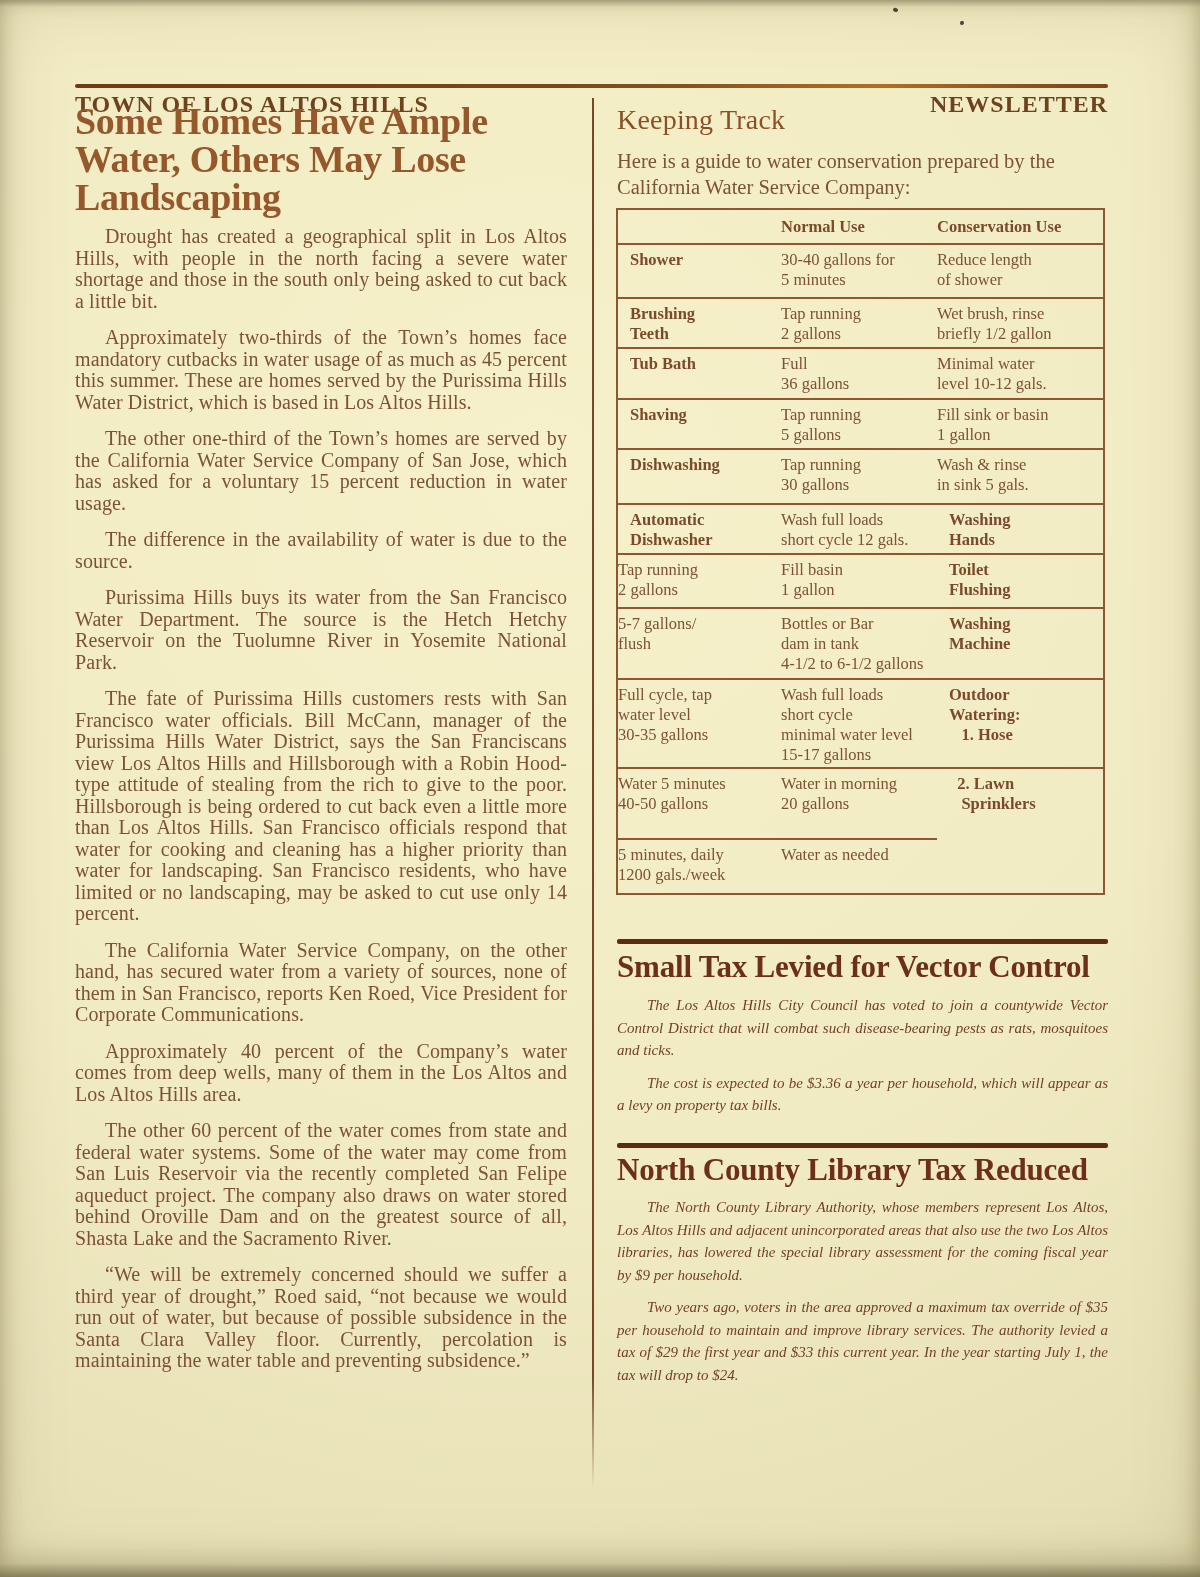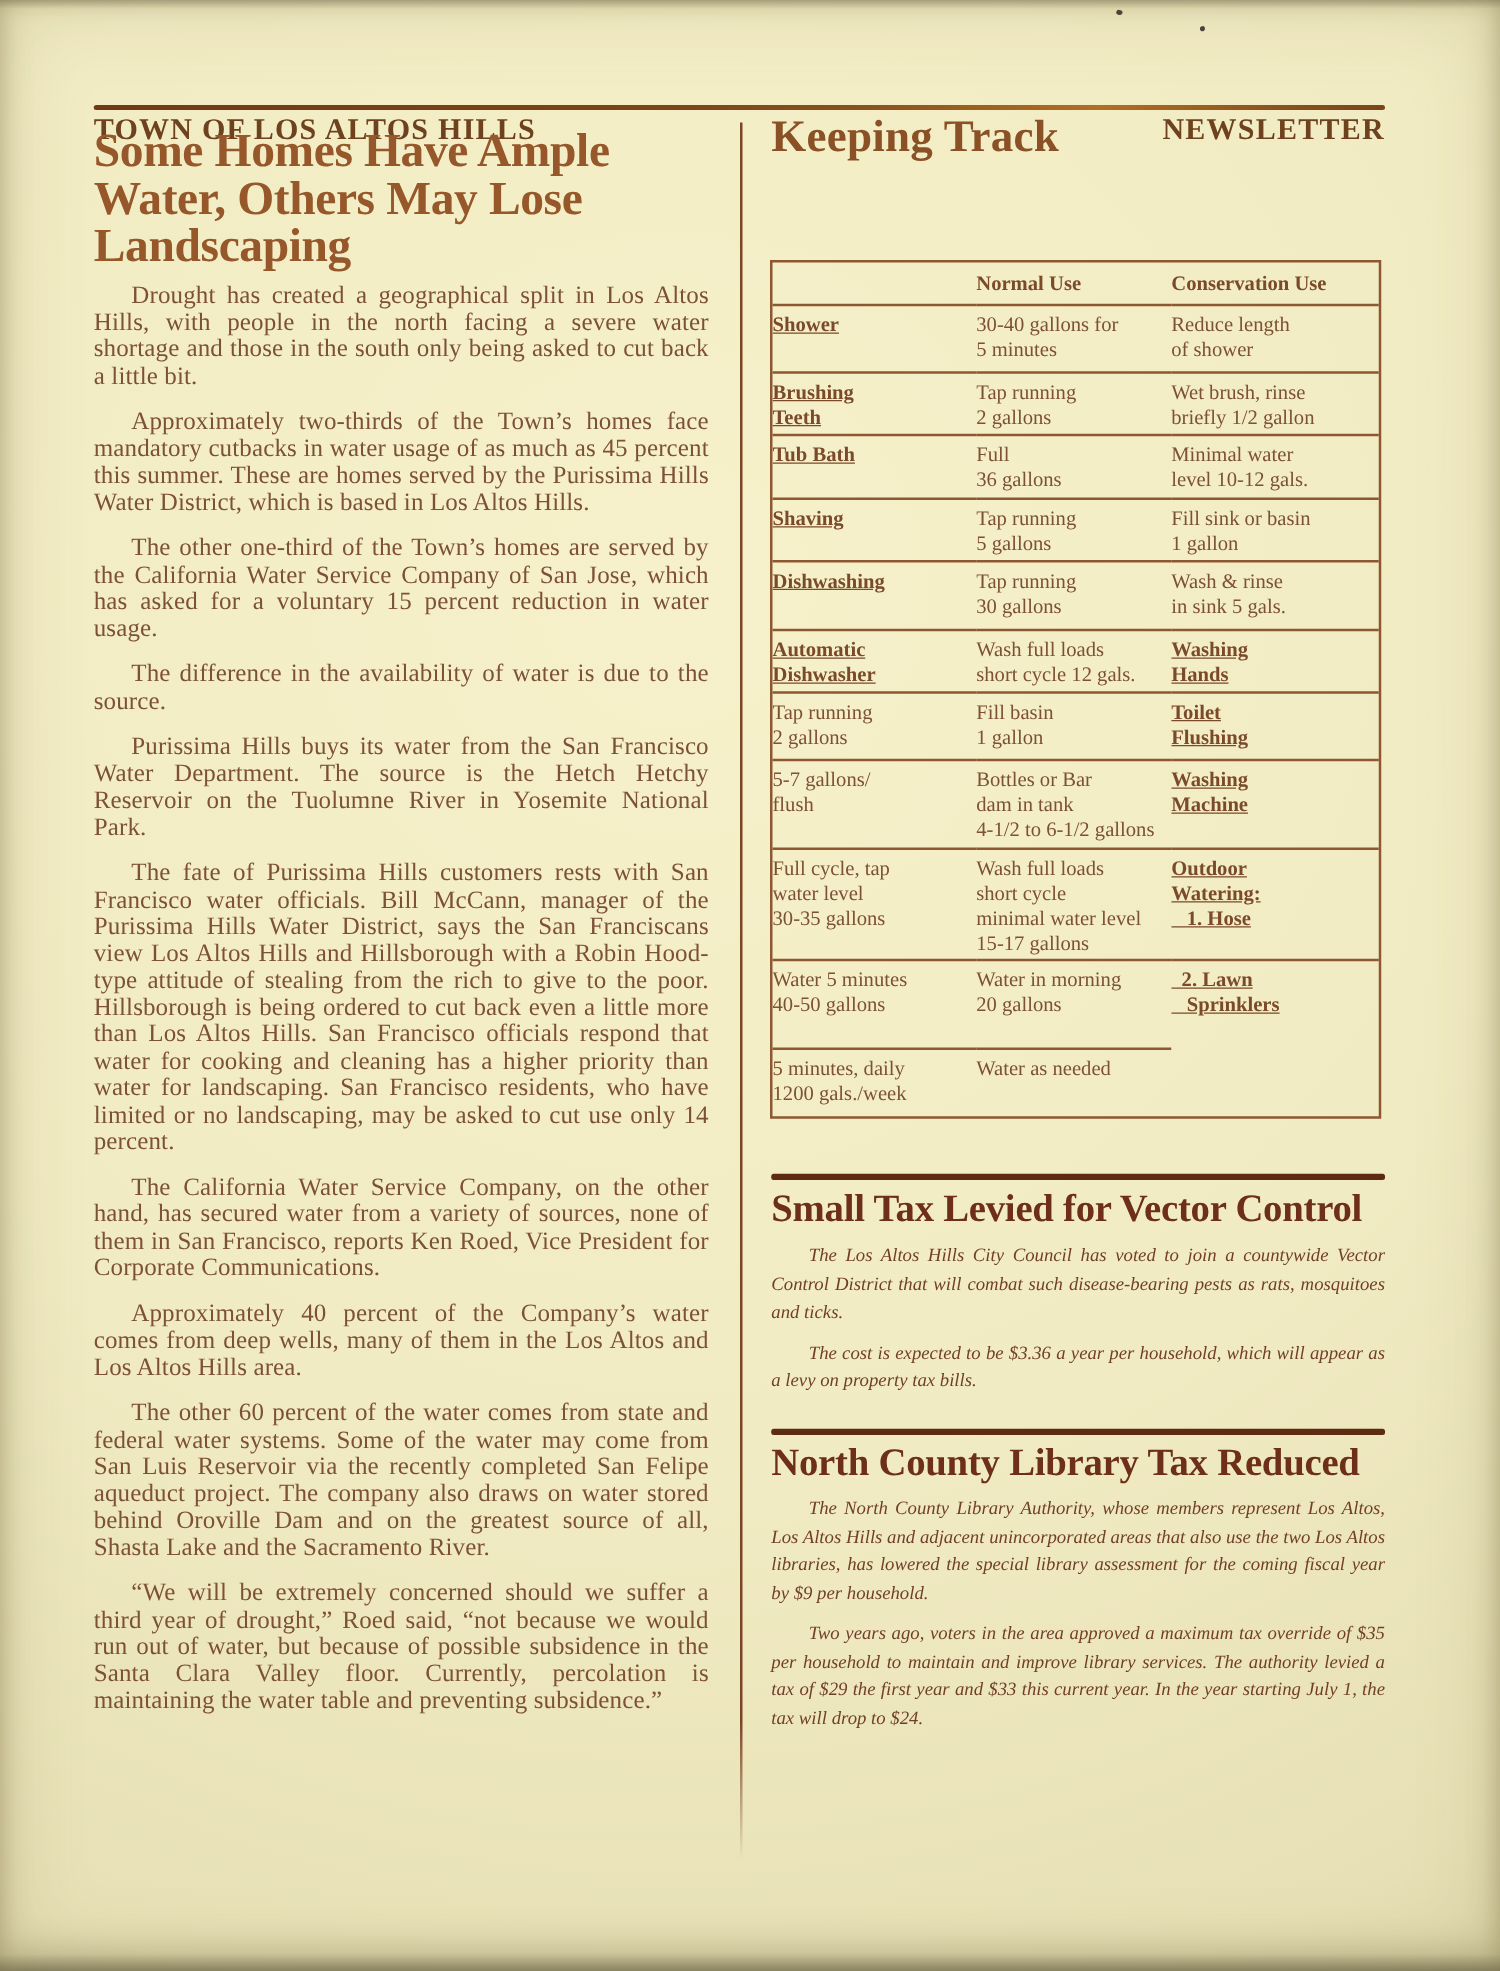"Keeping Track" .kt-title { font-size: 36px -> 28px; font-weight: 700 -> 400; top: 88px -> 104px }
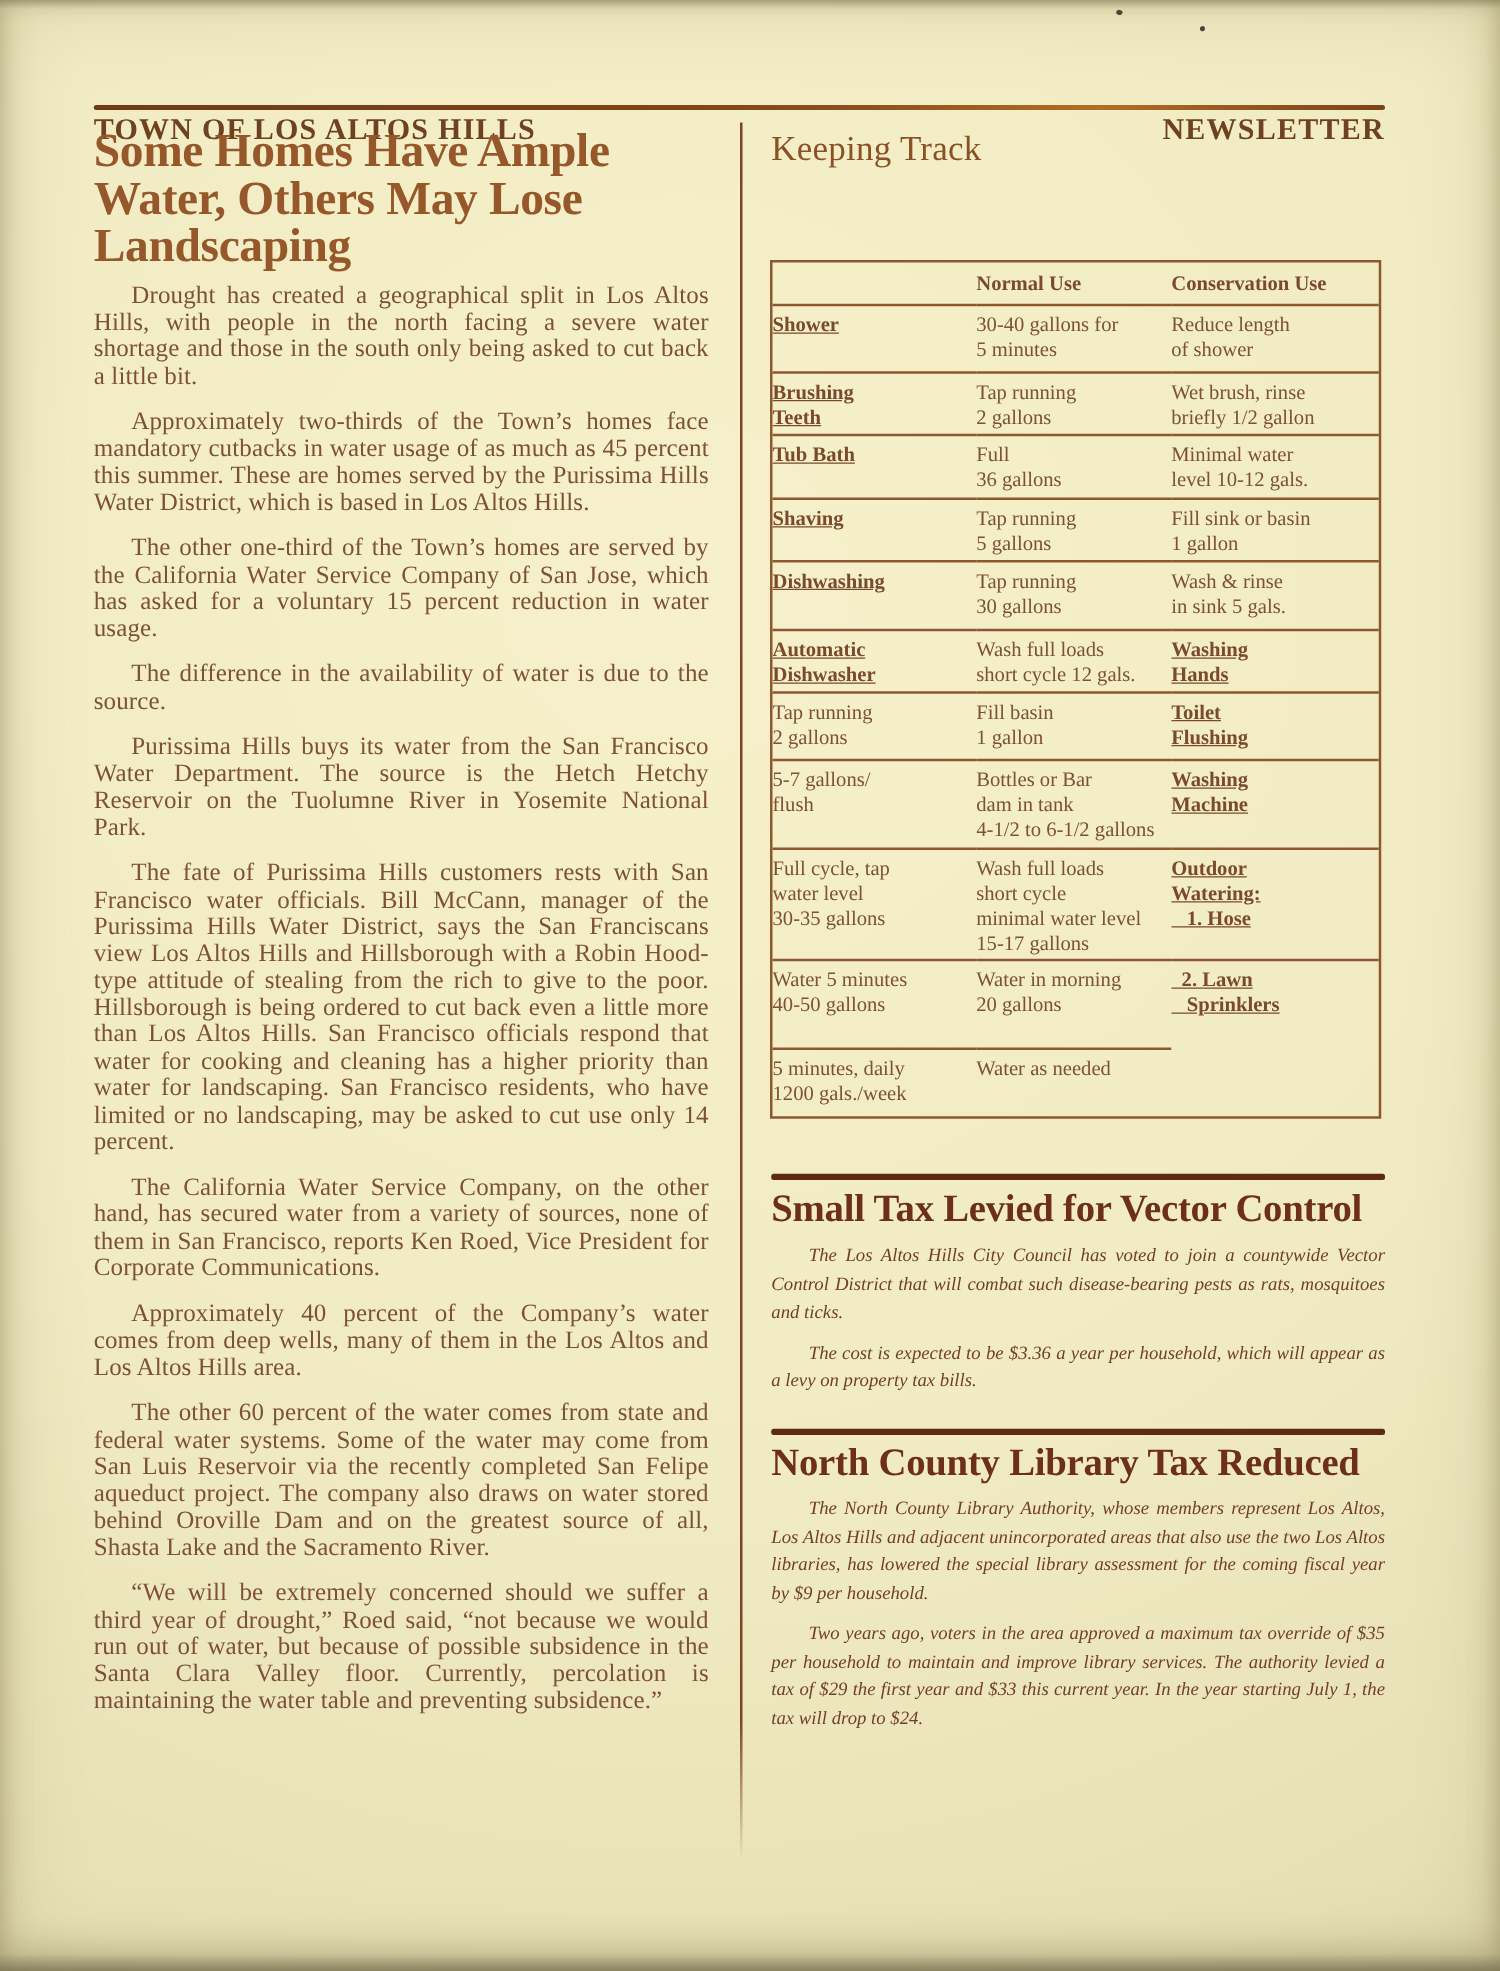"Here is a guide to" p.kt-intro { html: none -> <p>Here is a guide to water conservation prepared by the California Water Service Company:</p> }
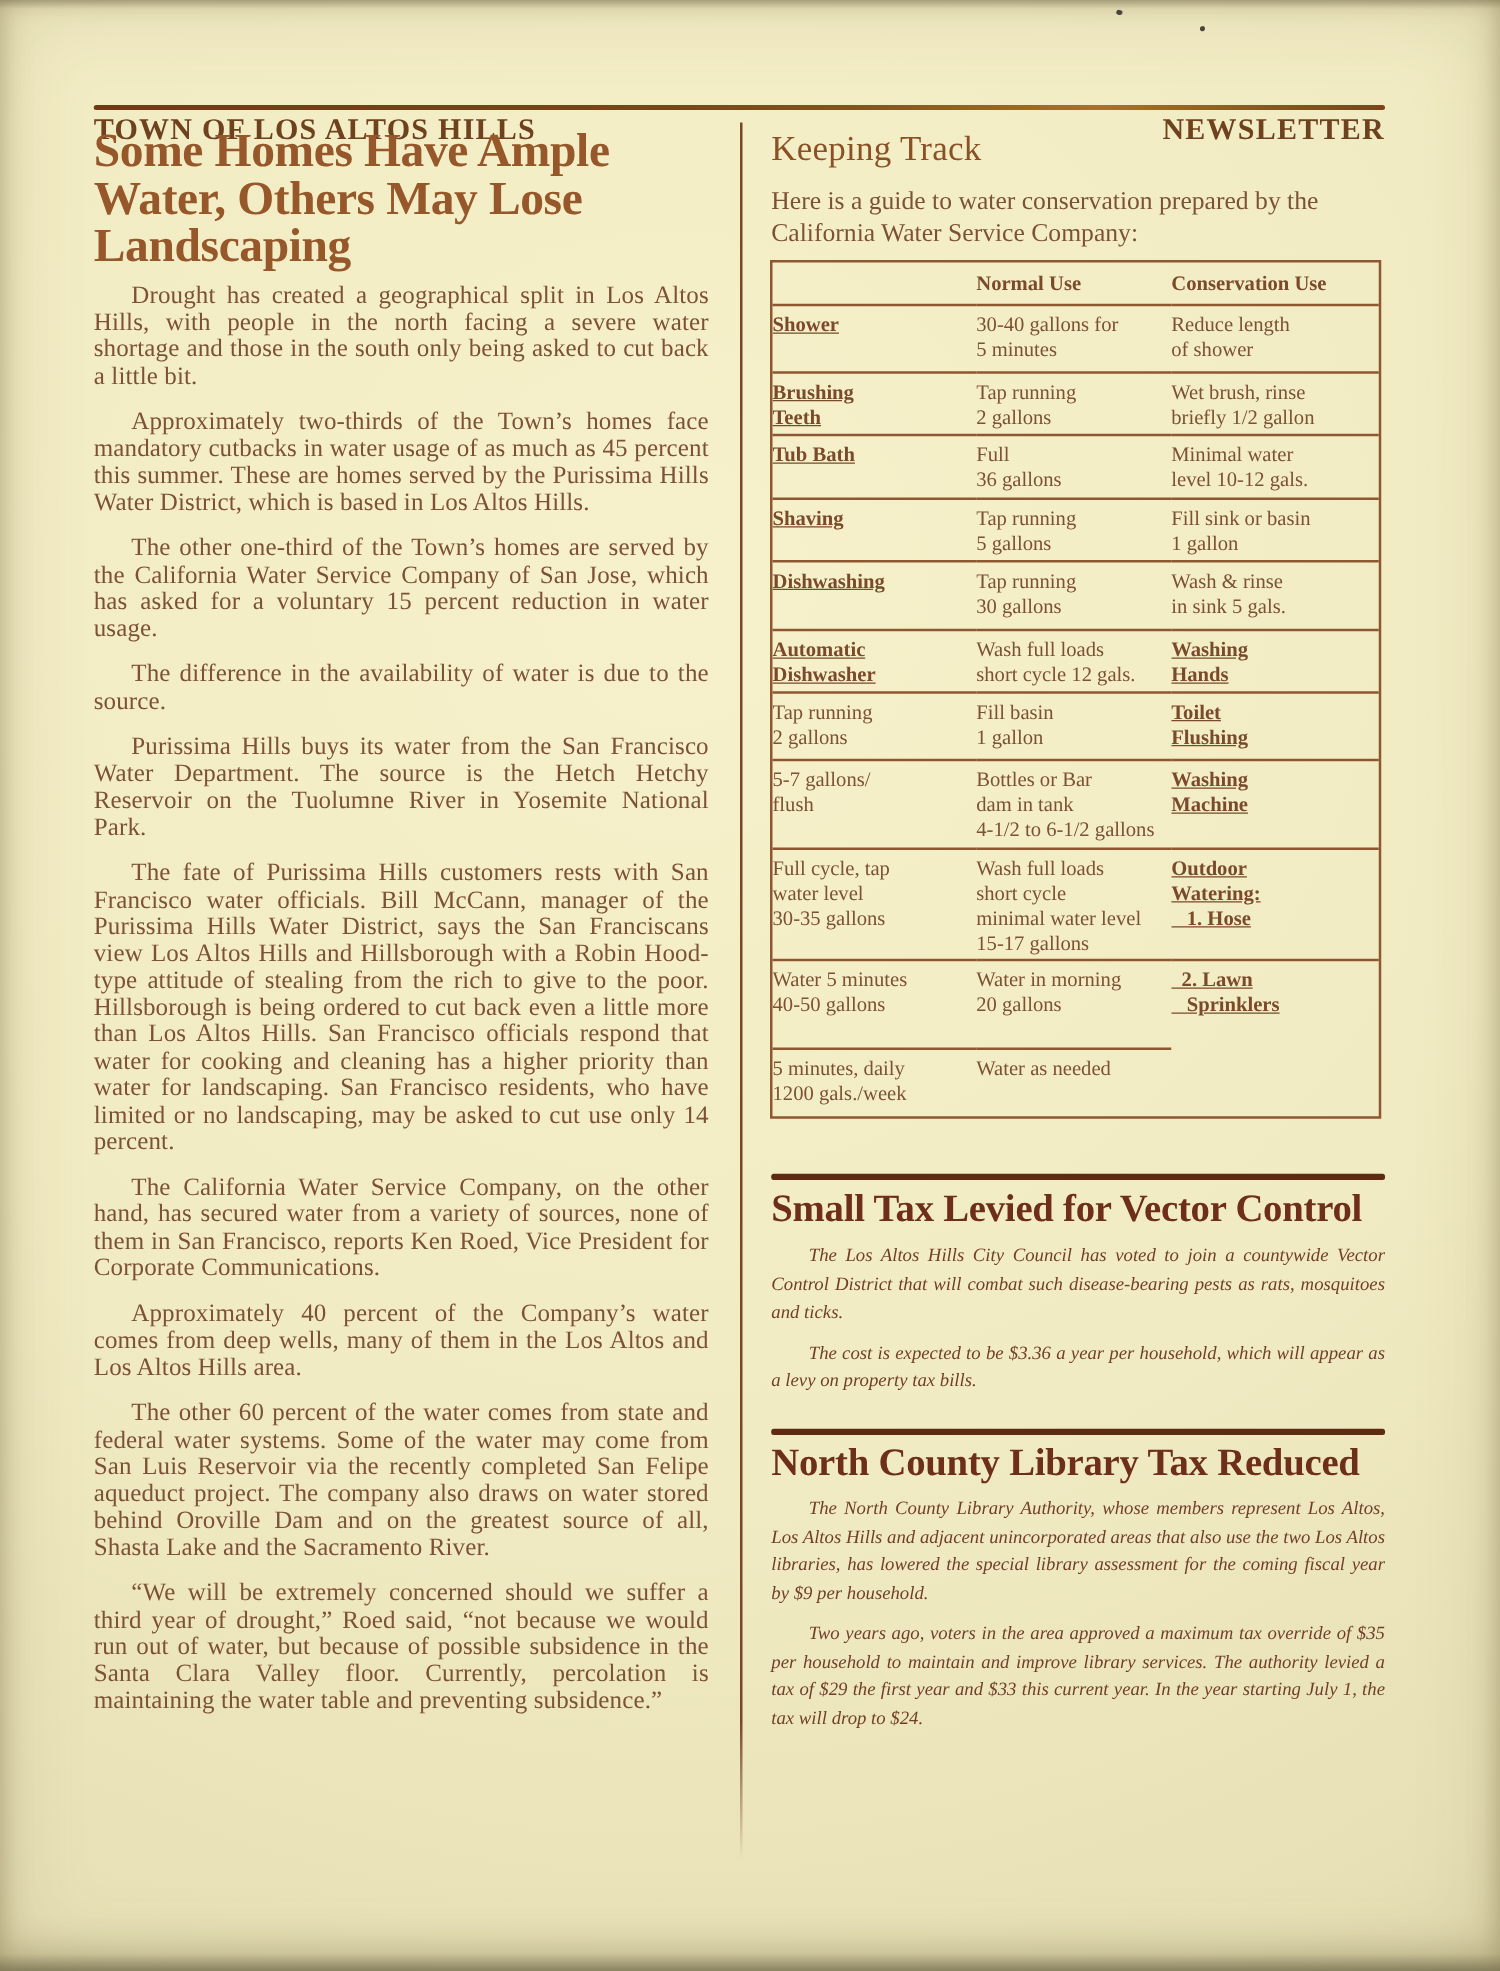"Shower" .wt-cell.c1 { padding-left: 0 -> 12px; text-decoration: underline -> none }
